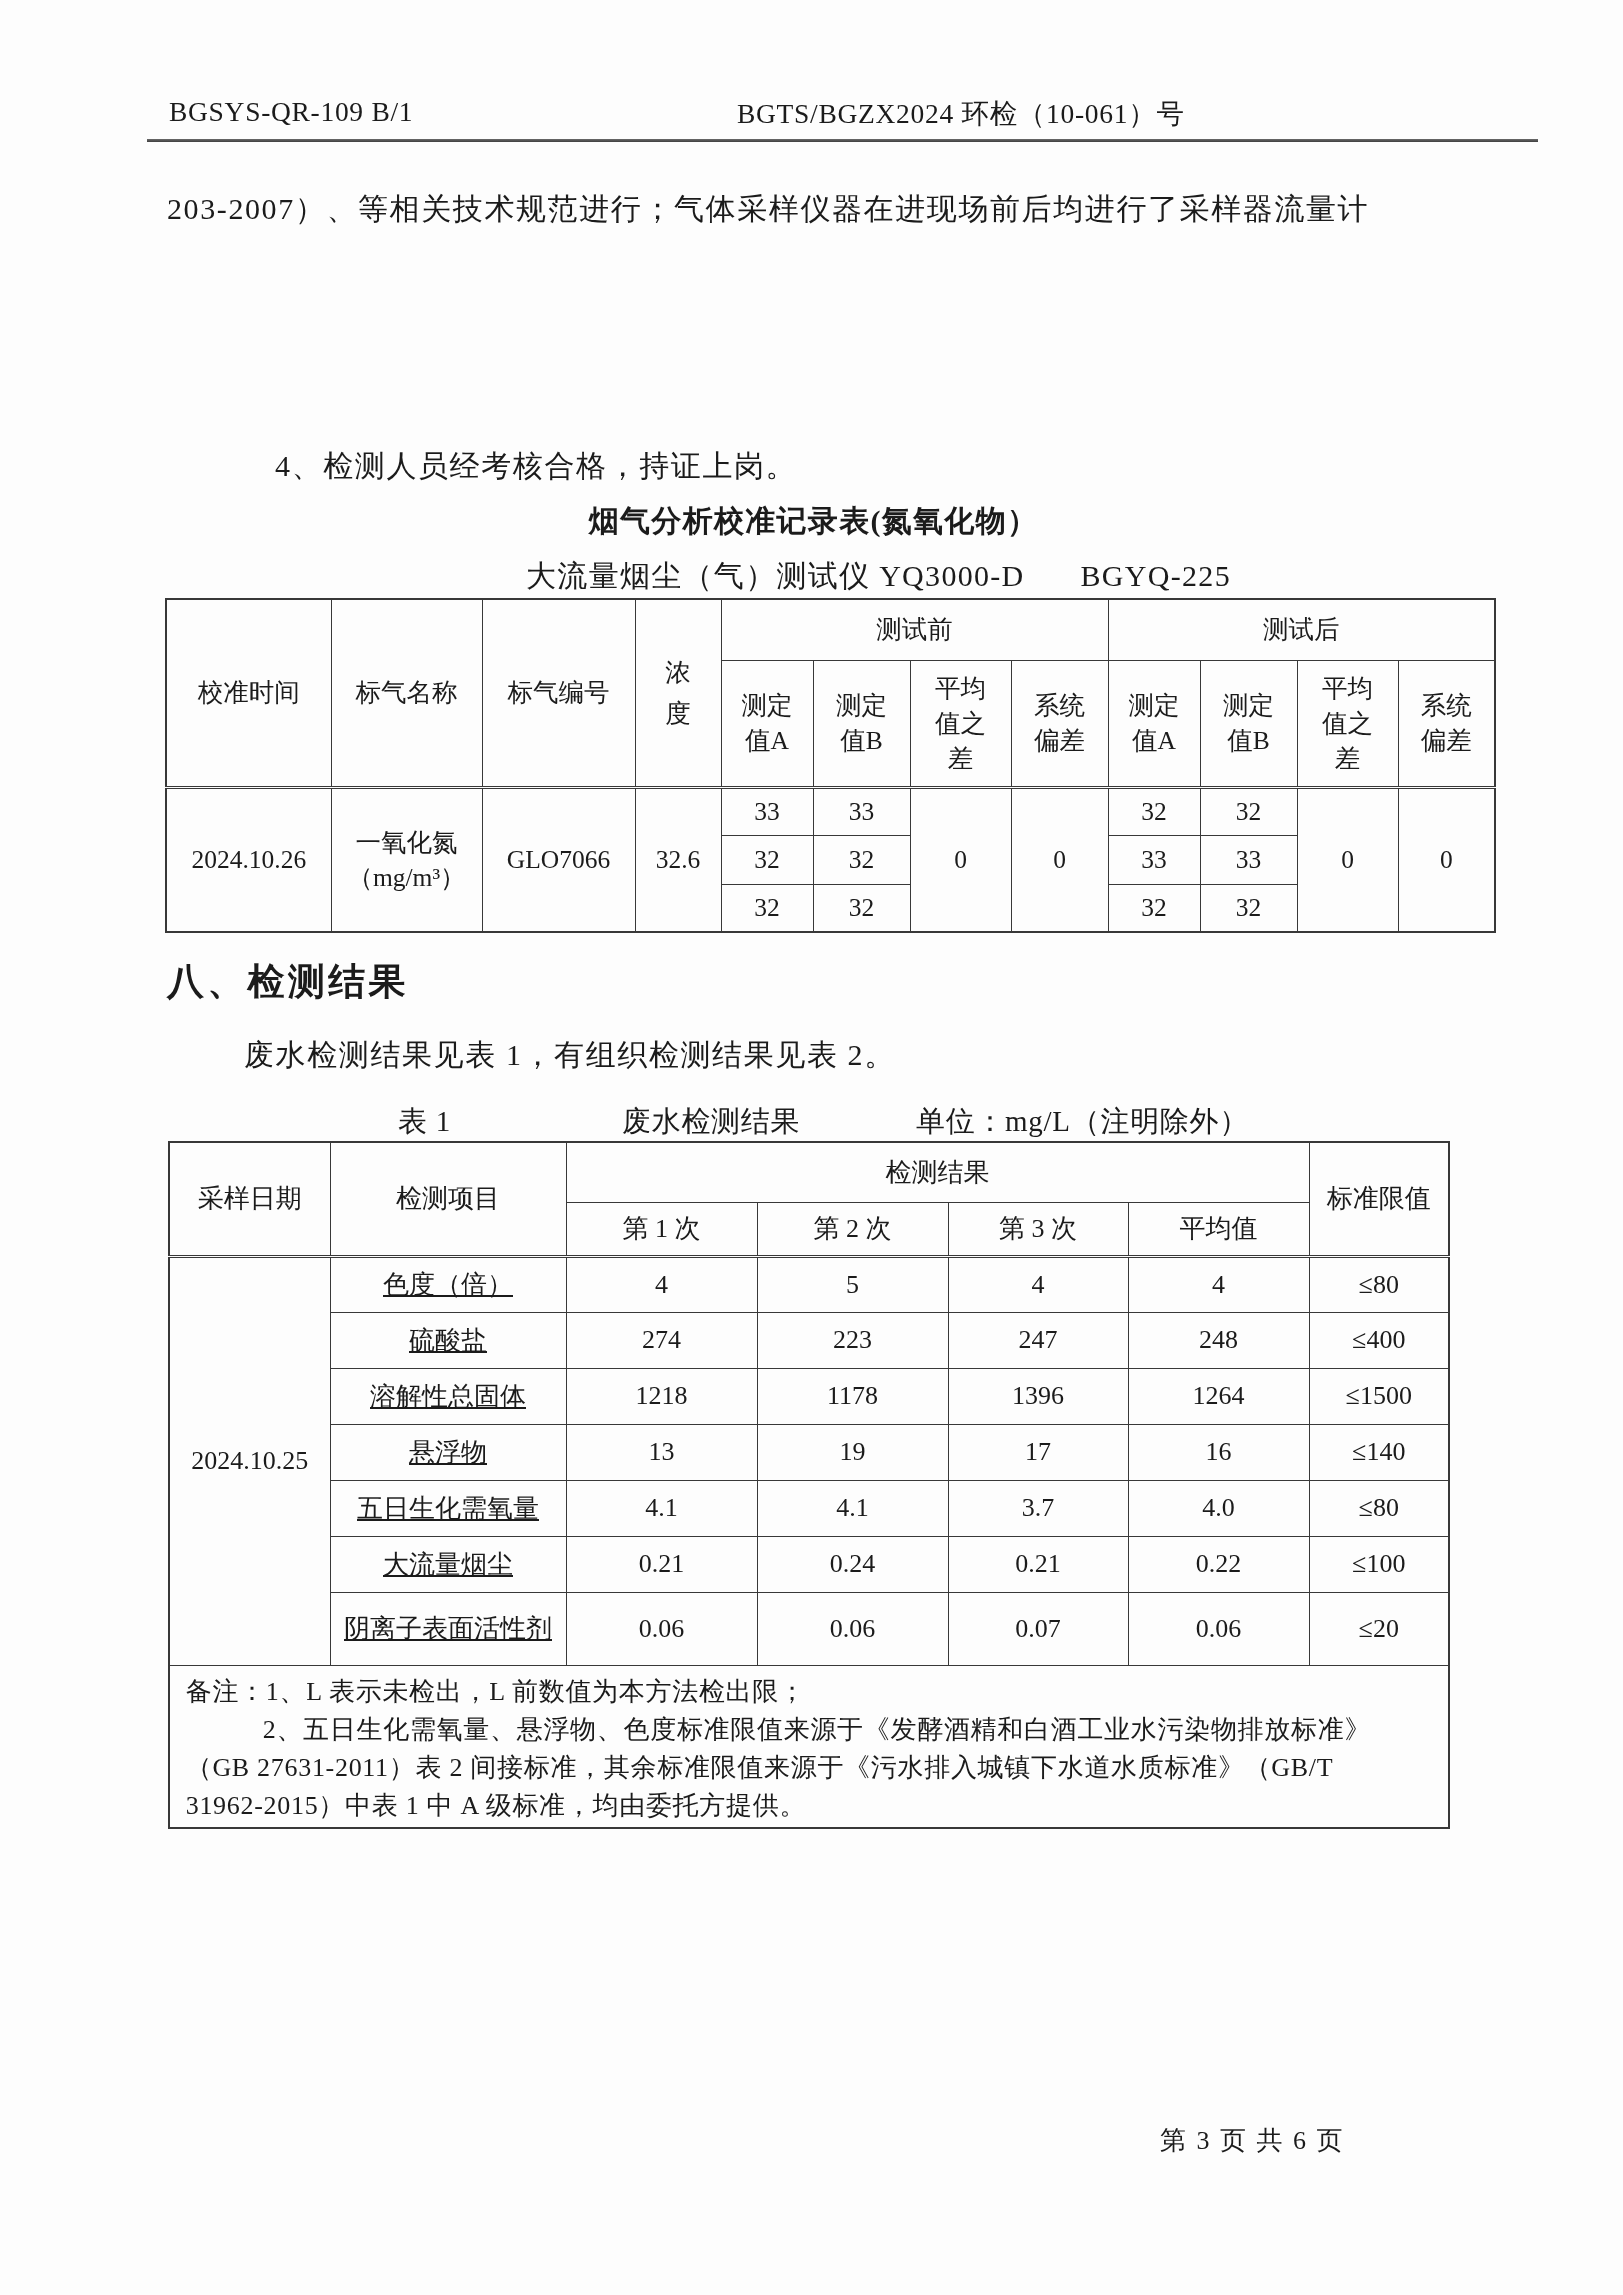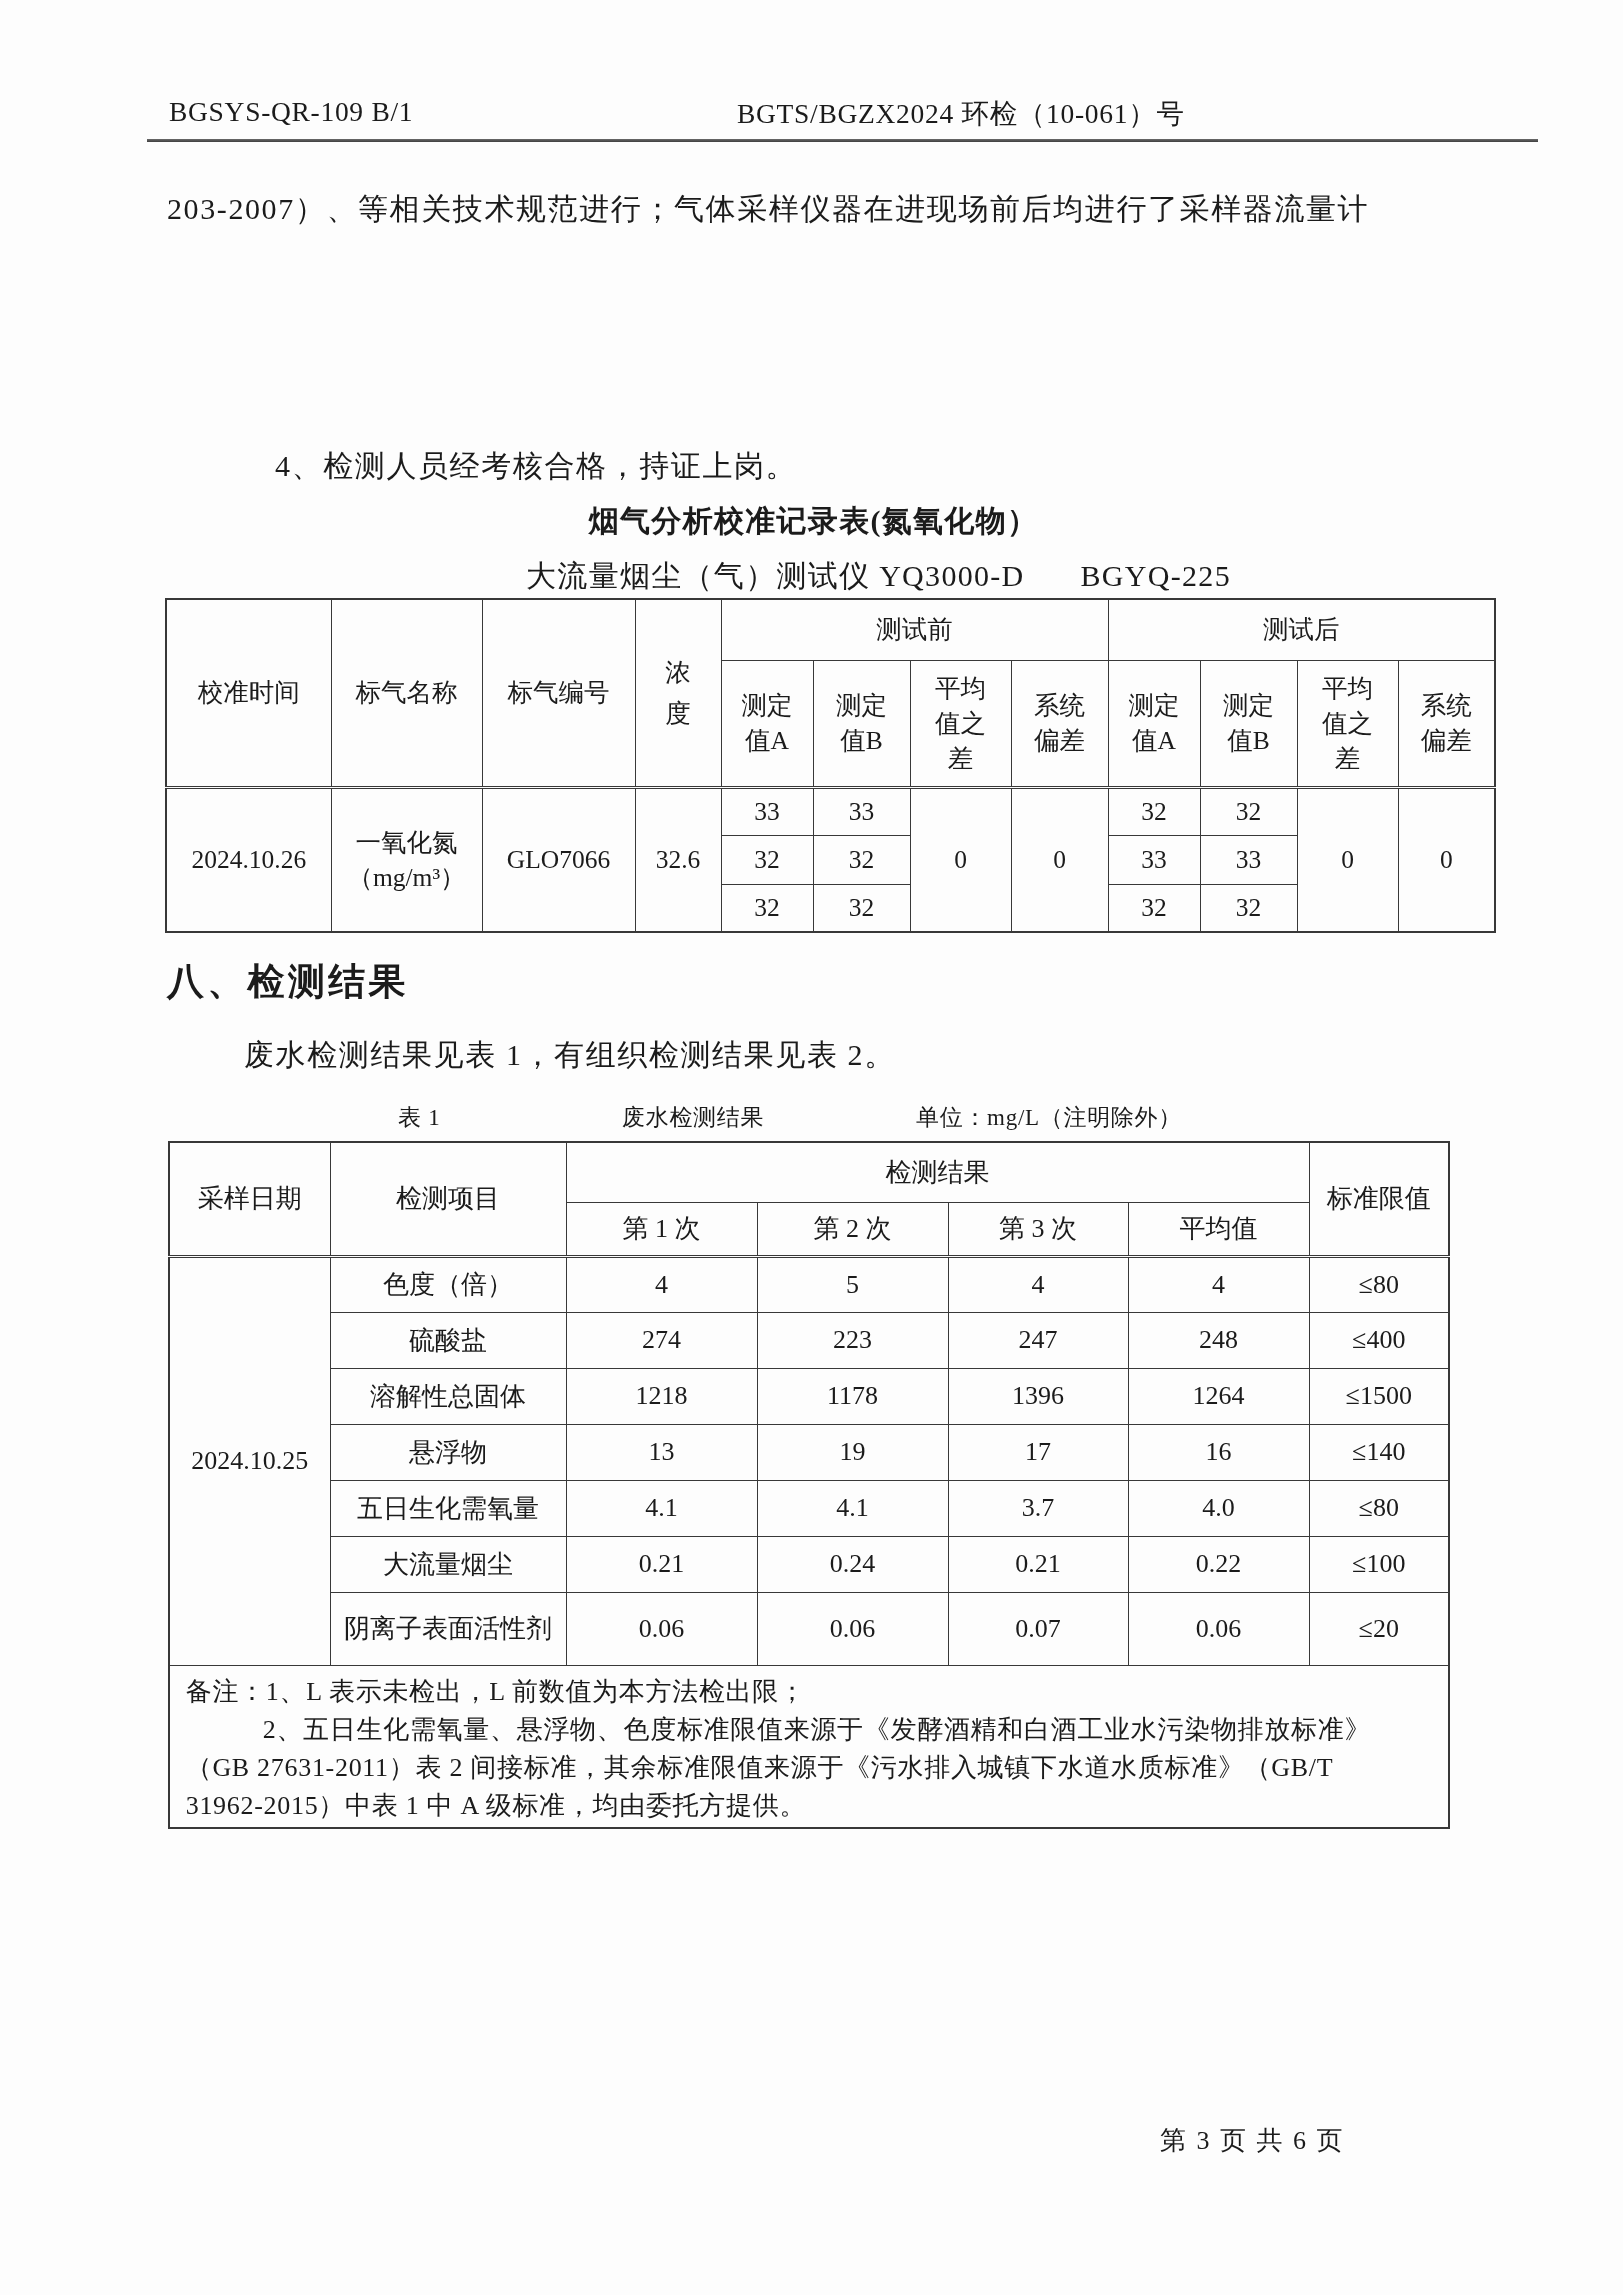"表 1" .cap { font-size: 23px -> 29px }
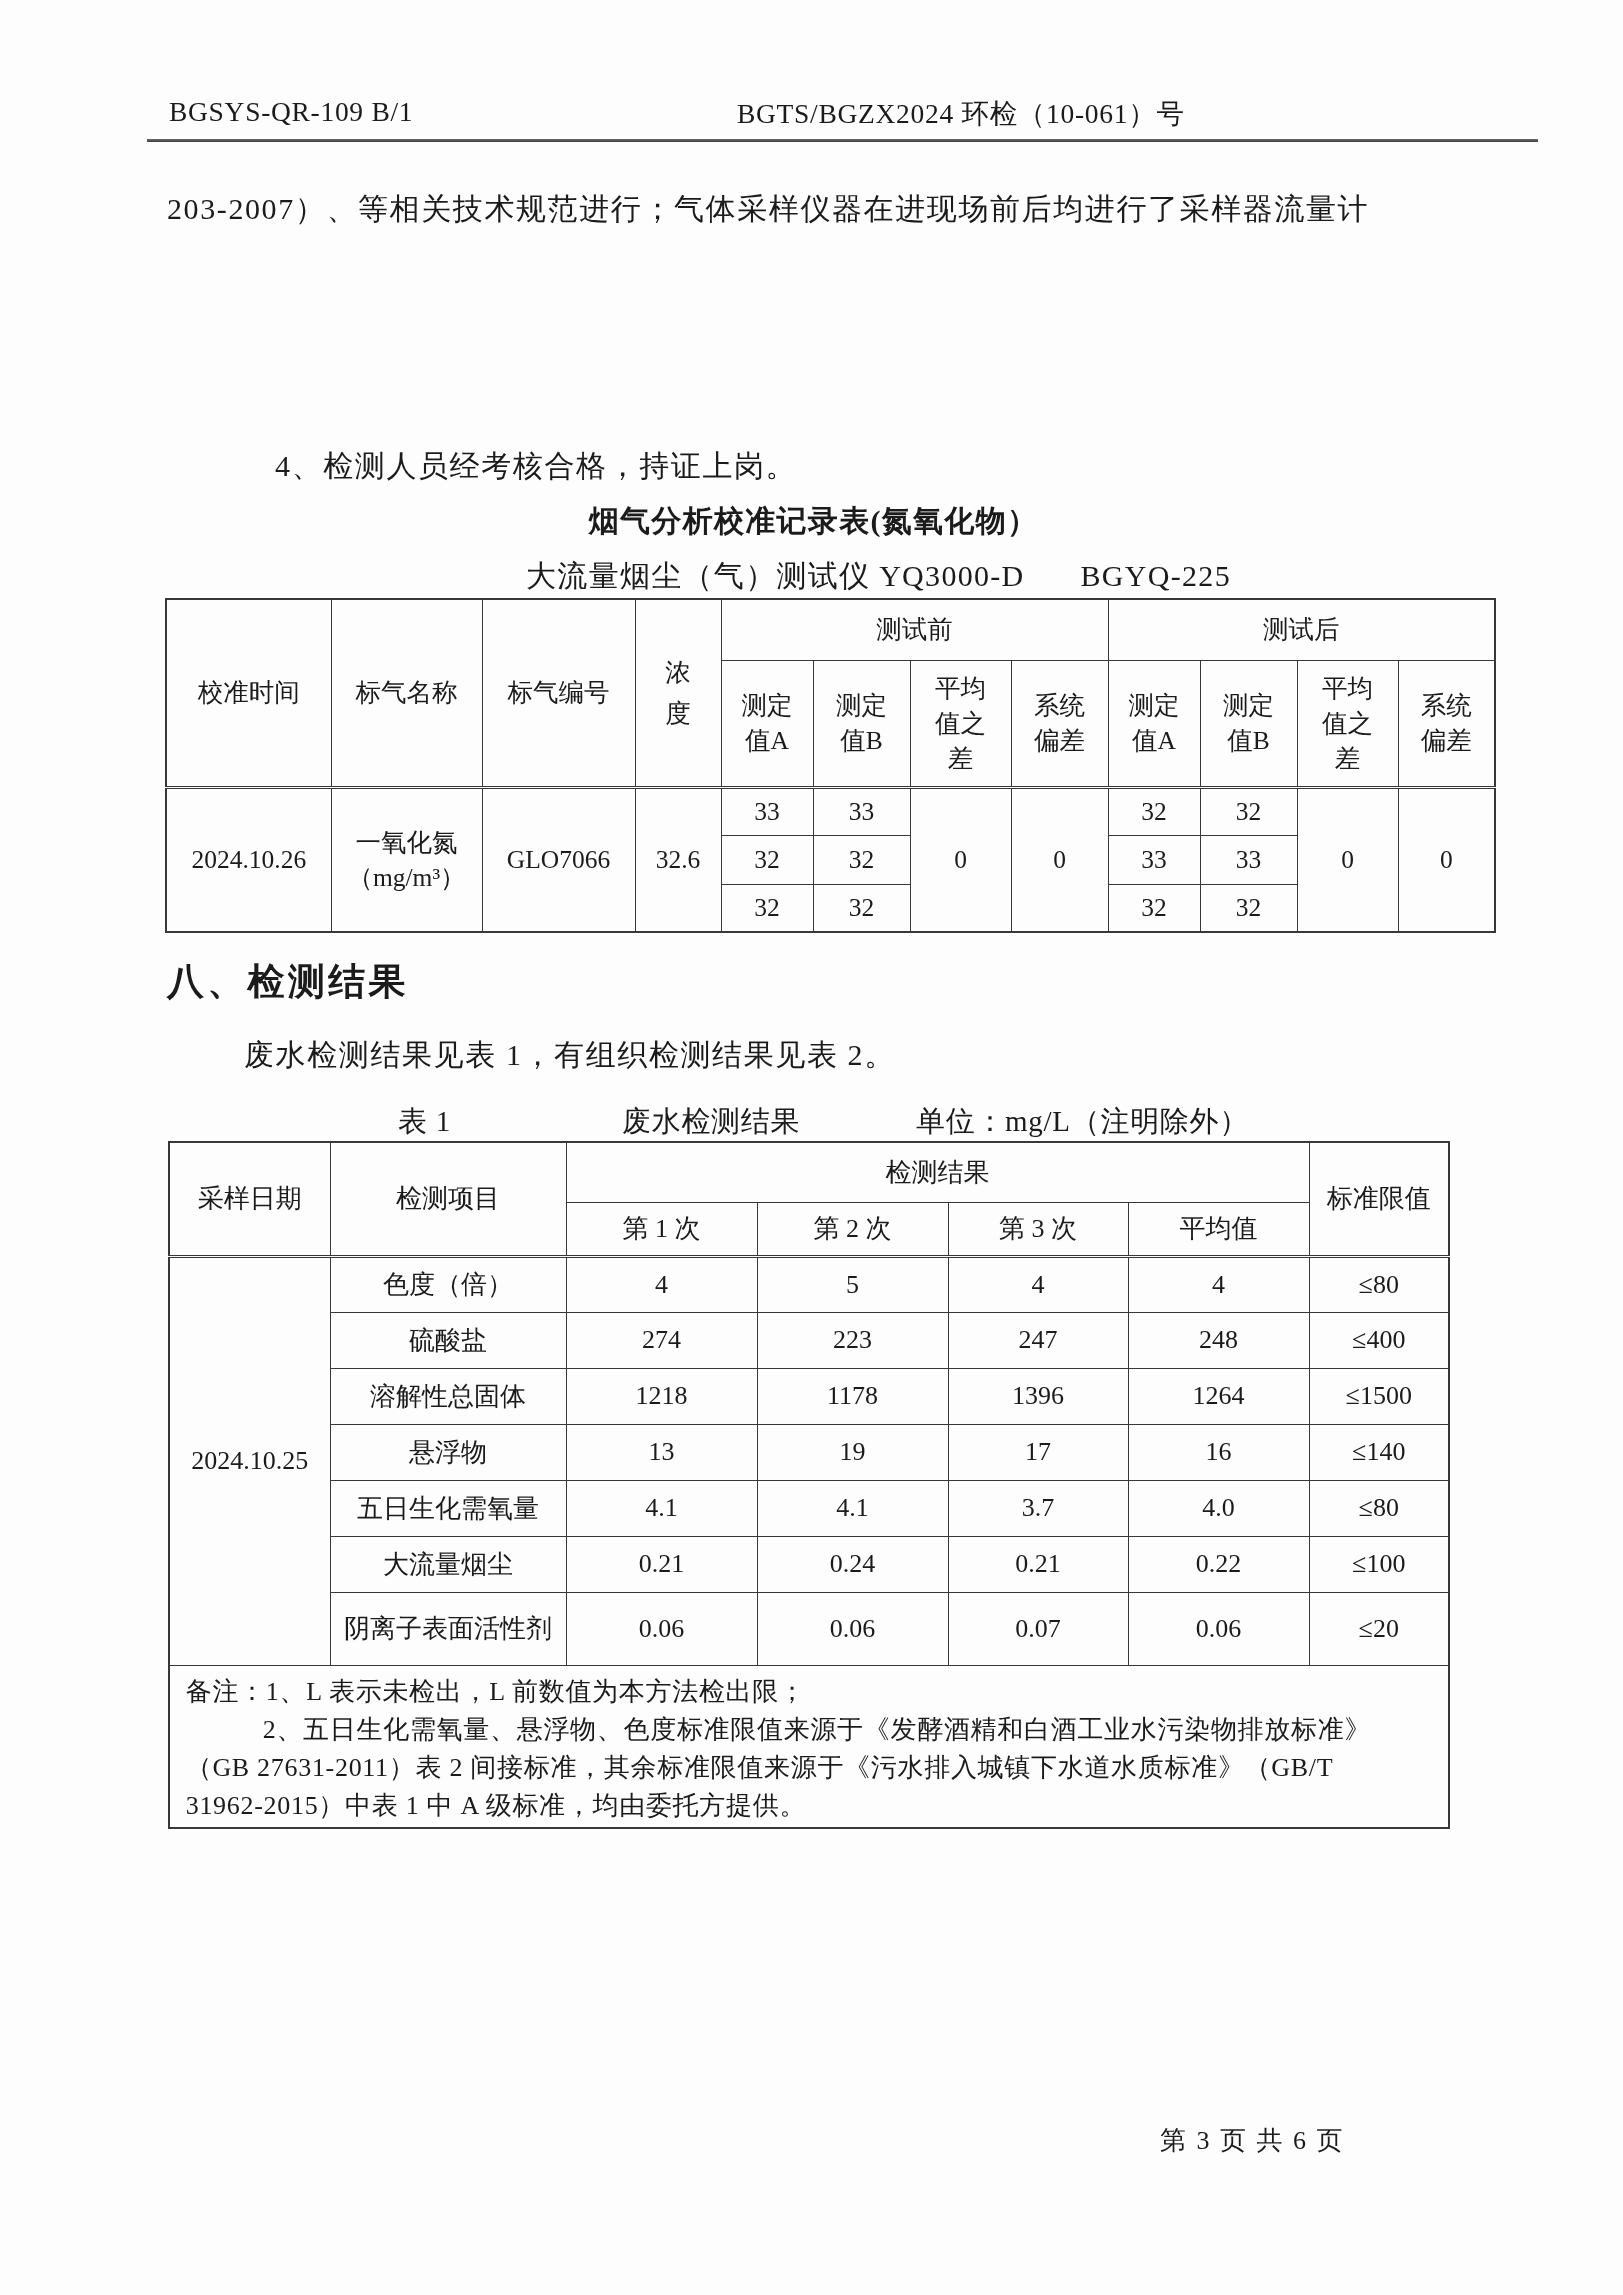"色度（倍）" .ww .item-cell { text-decoration: none -> underline }
